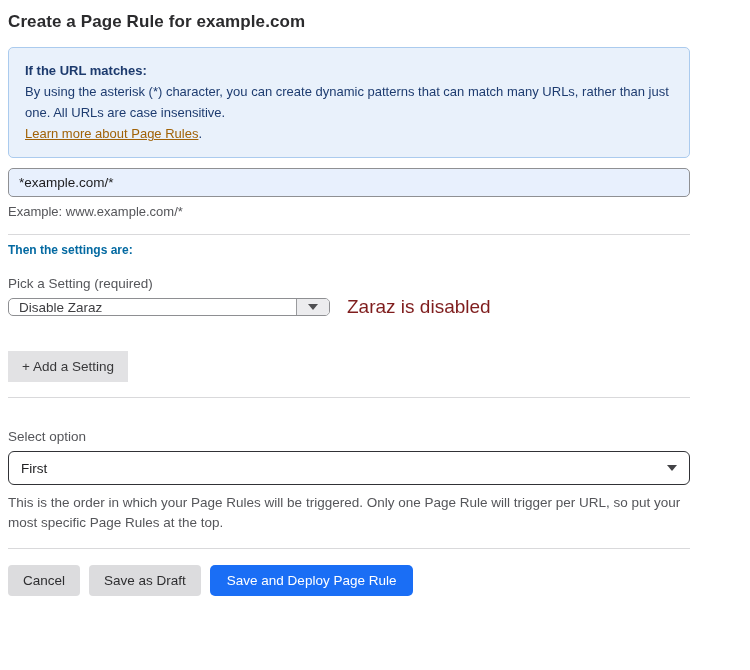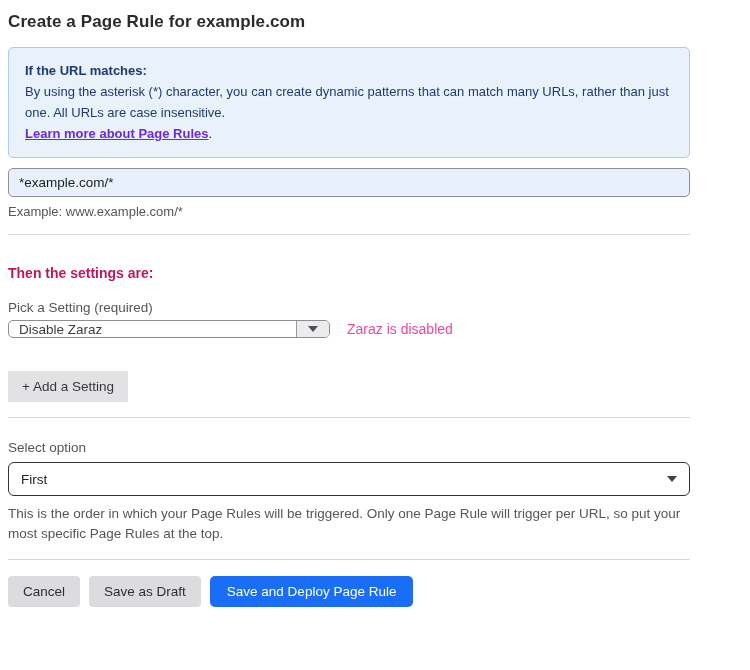"Learn more about Page Rules" .info-link { color: #6d28d9 -> #a16207; font-weight: bold -> none }
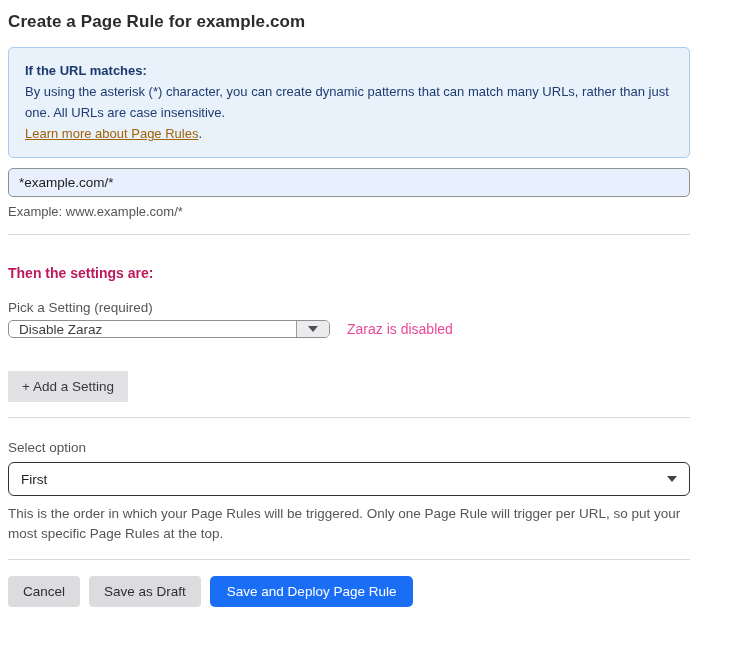"Then the settings are:" .section-heading { color: #be185d -> #0369a1; font-size: 14px -> 12px; margin-top: 30px -> 8px }
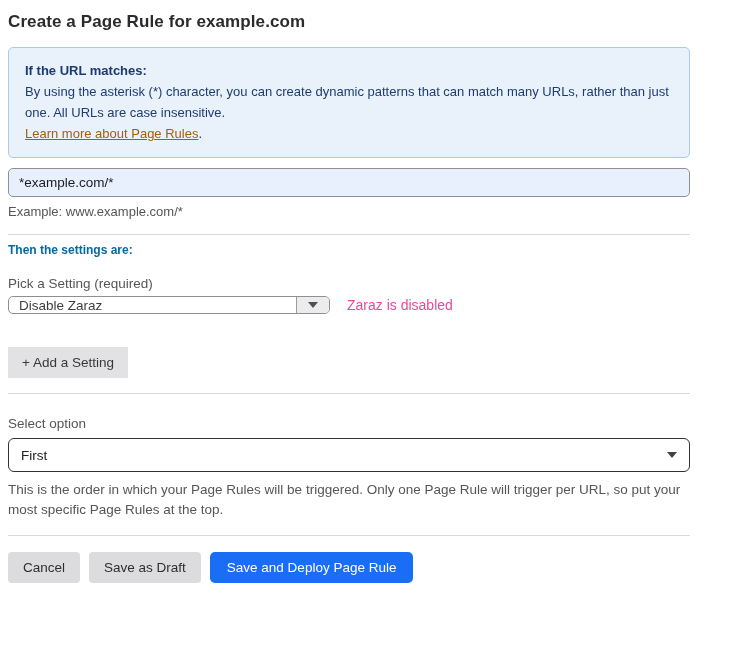"Zaraz is disabled" .setting-status { color: #ec4899 -> #7f1d1d; font-size: 14px -> 19px }
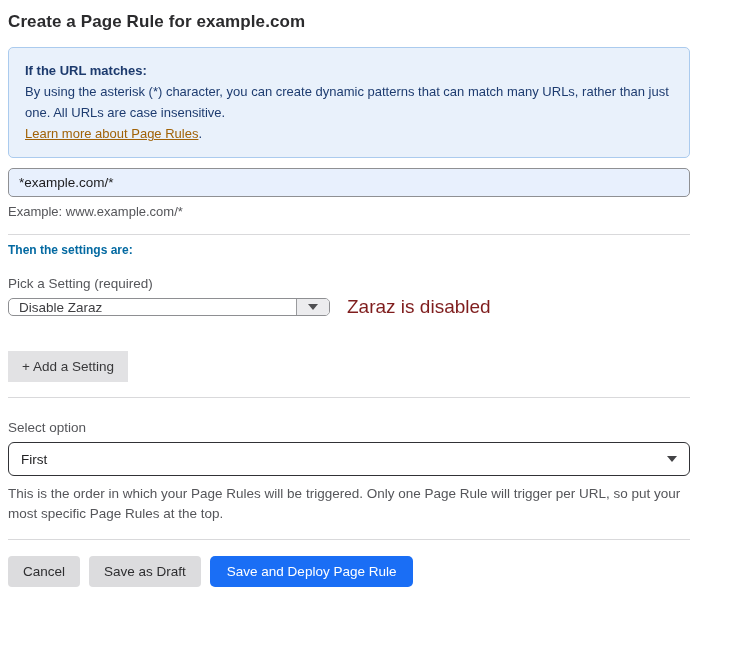"Select option" div.field-label { margin-top: 22px -> 31px }
